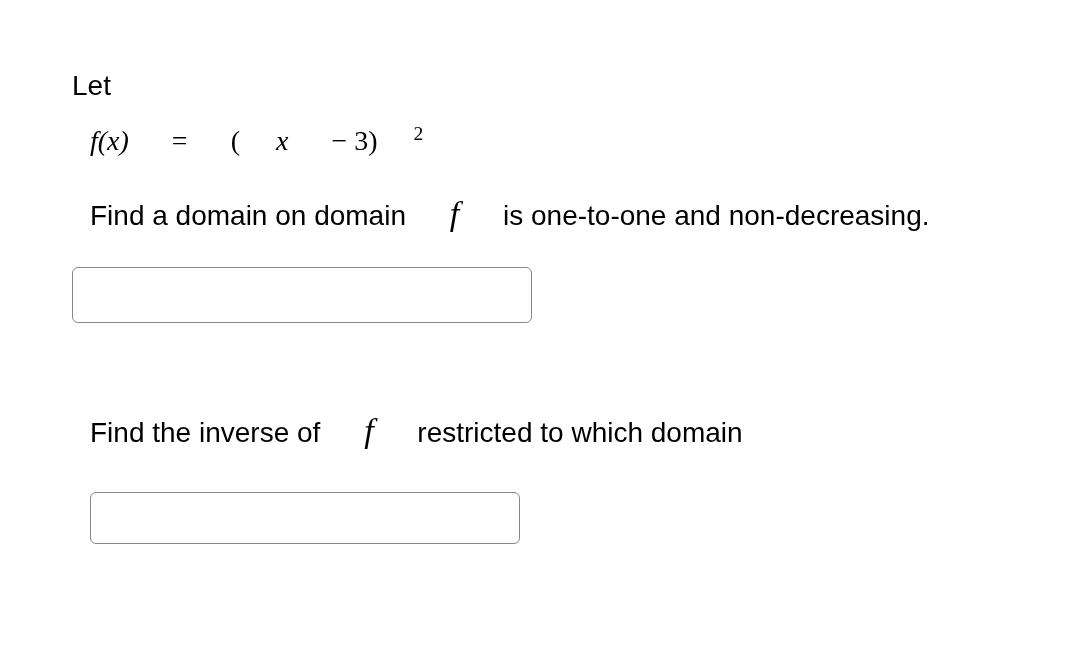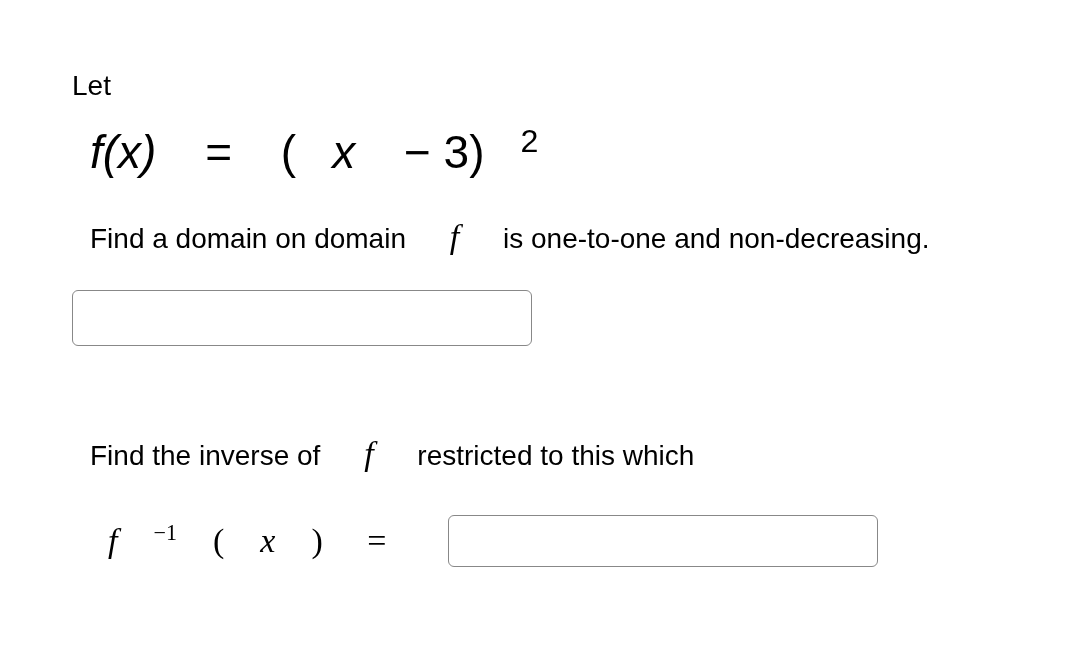"f(x) = ( x −" .formula { font-family: Liberation Sans, sans-serif -> Liberation Serif, serif; font-size: 46px -> 28px }
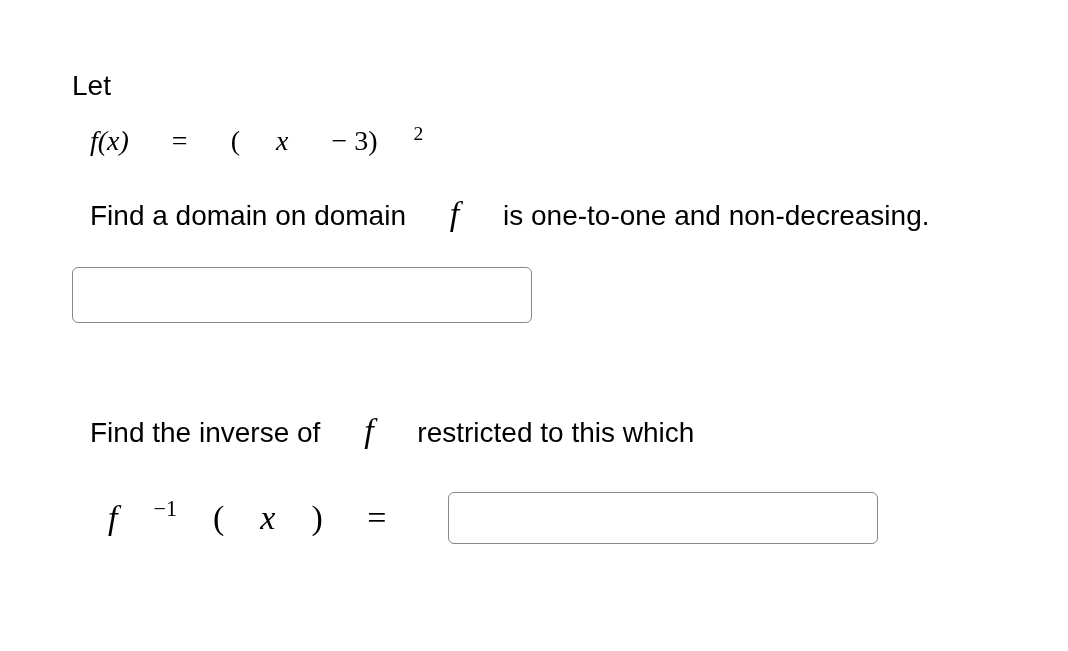"restricted to this which" span { text: this which -> which domain }
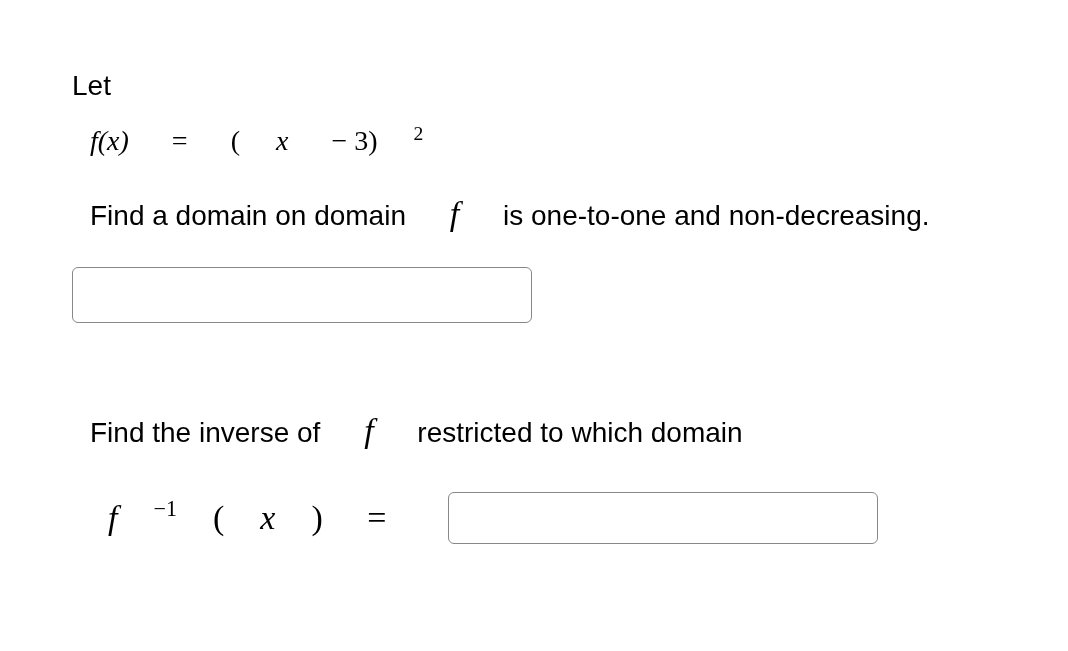"f −1 ( x )" span.inverse-label { html: <span> <span>f</span><span>−1</span><span>(</span><span>x</span><span>)</span><span> = </span> </span> -> none }
